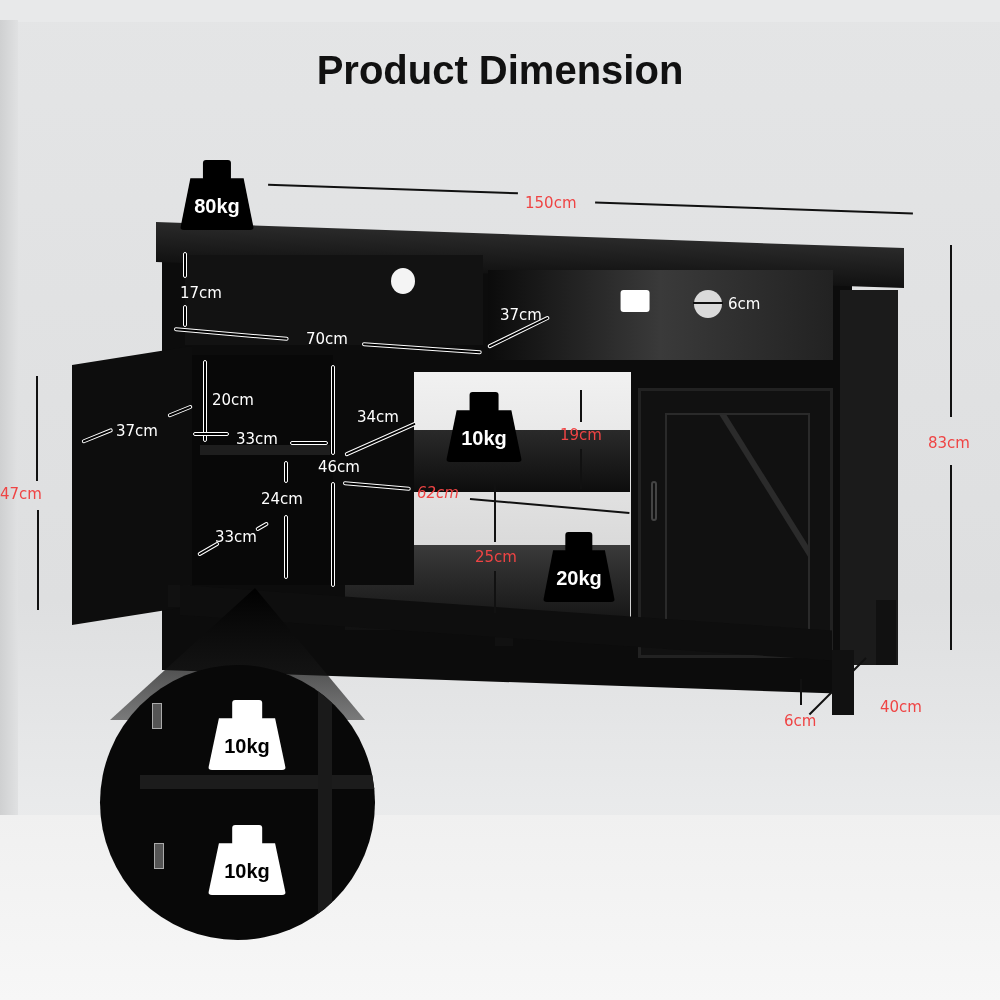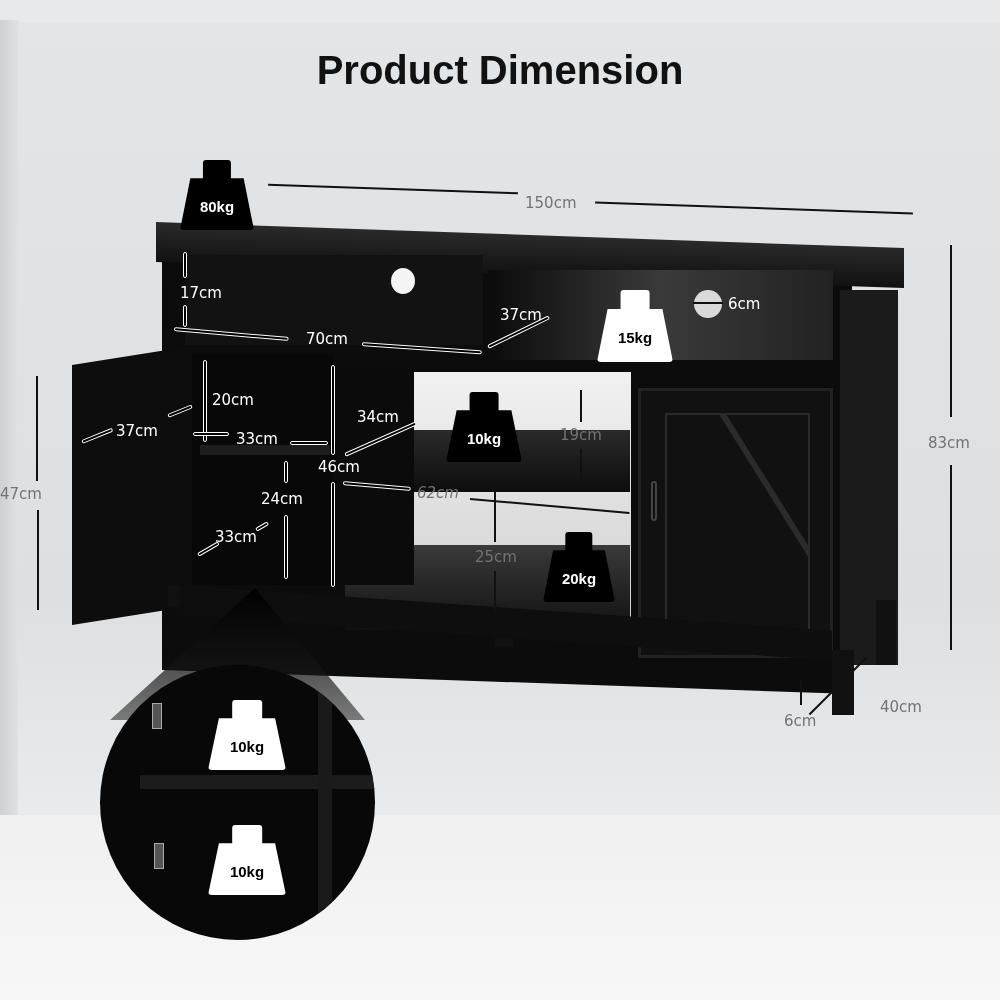"80kg" .weight .base { font-size: 15px -> 20px }
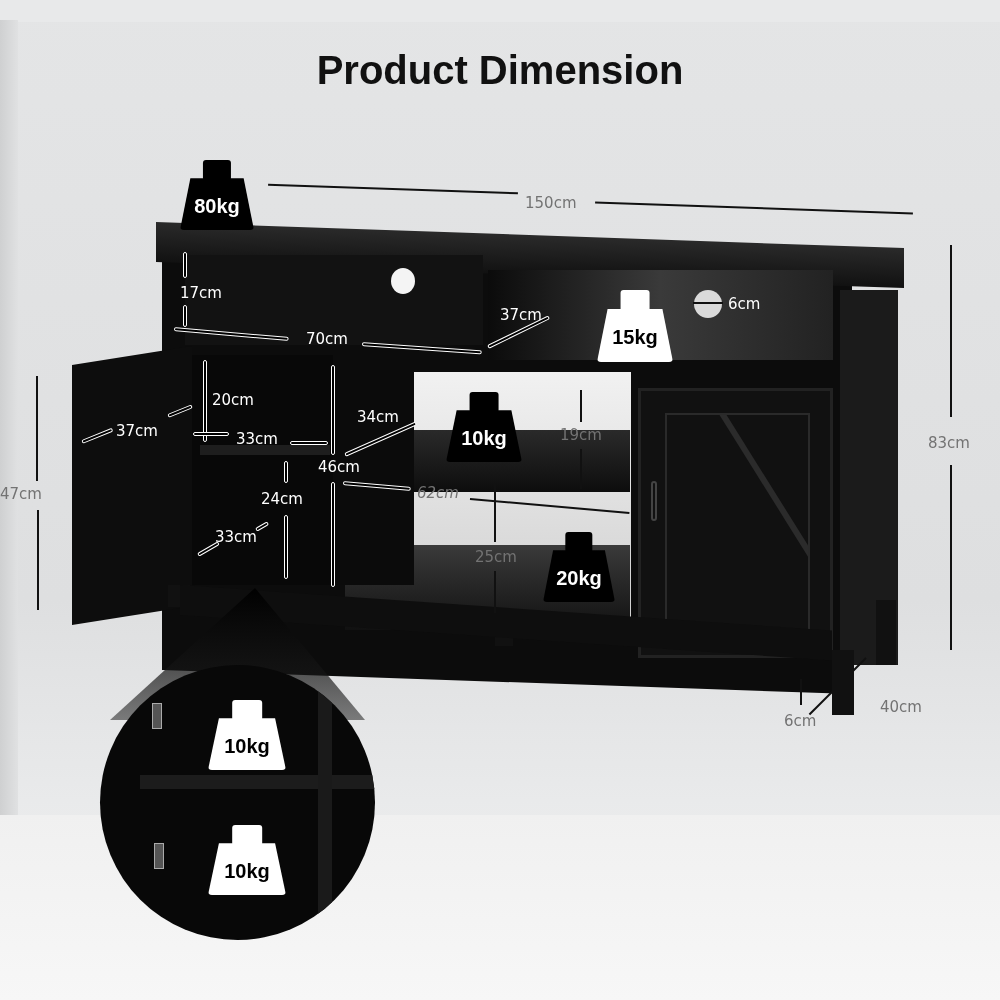"150cm" .dim.dark { color: #737373 -> #ef4444 }
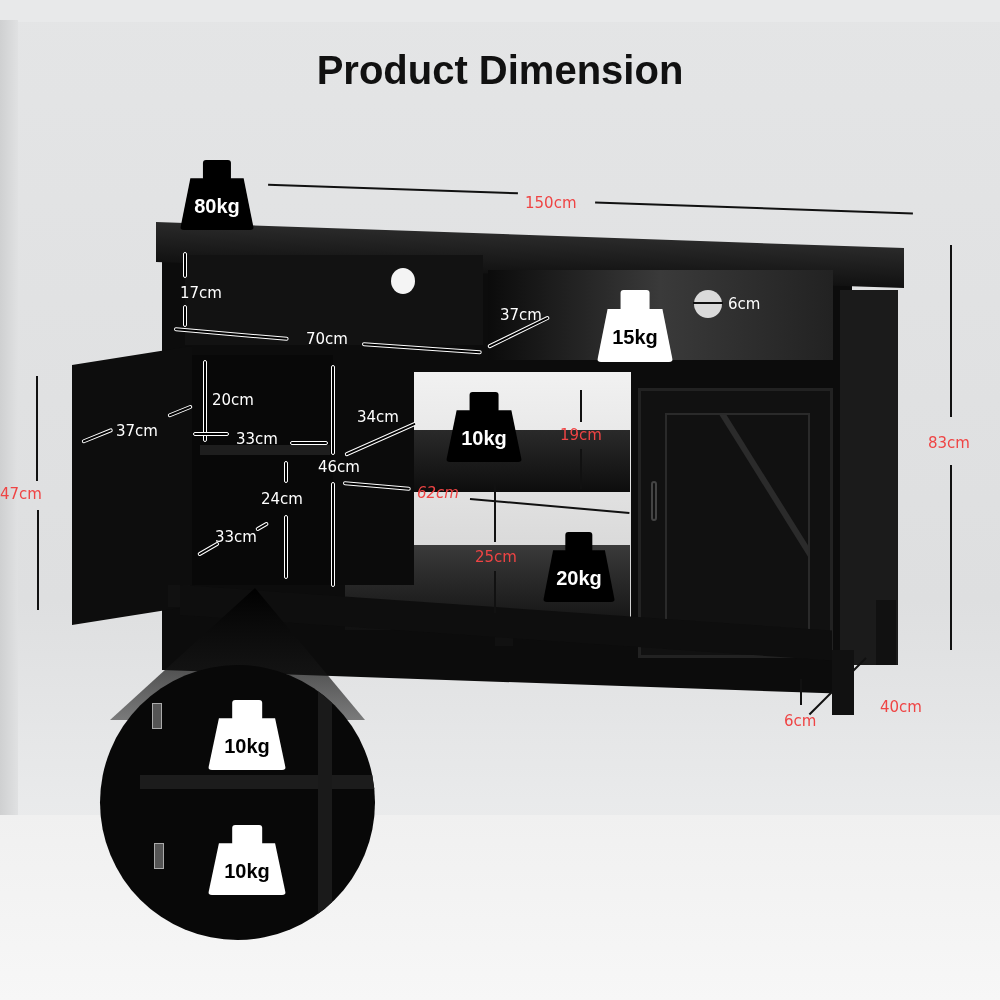"15kg" div.base { html: <div>15kg</div> -> none }
